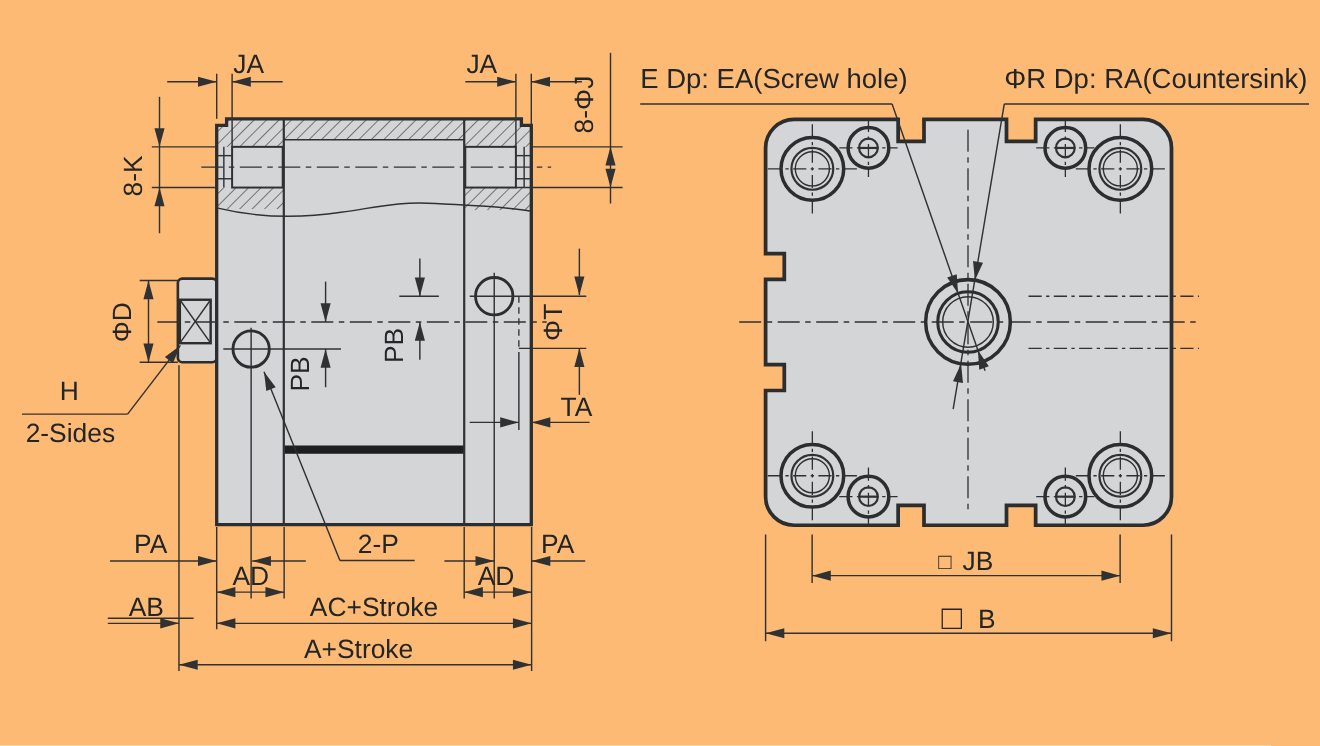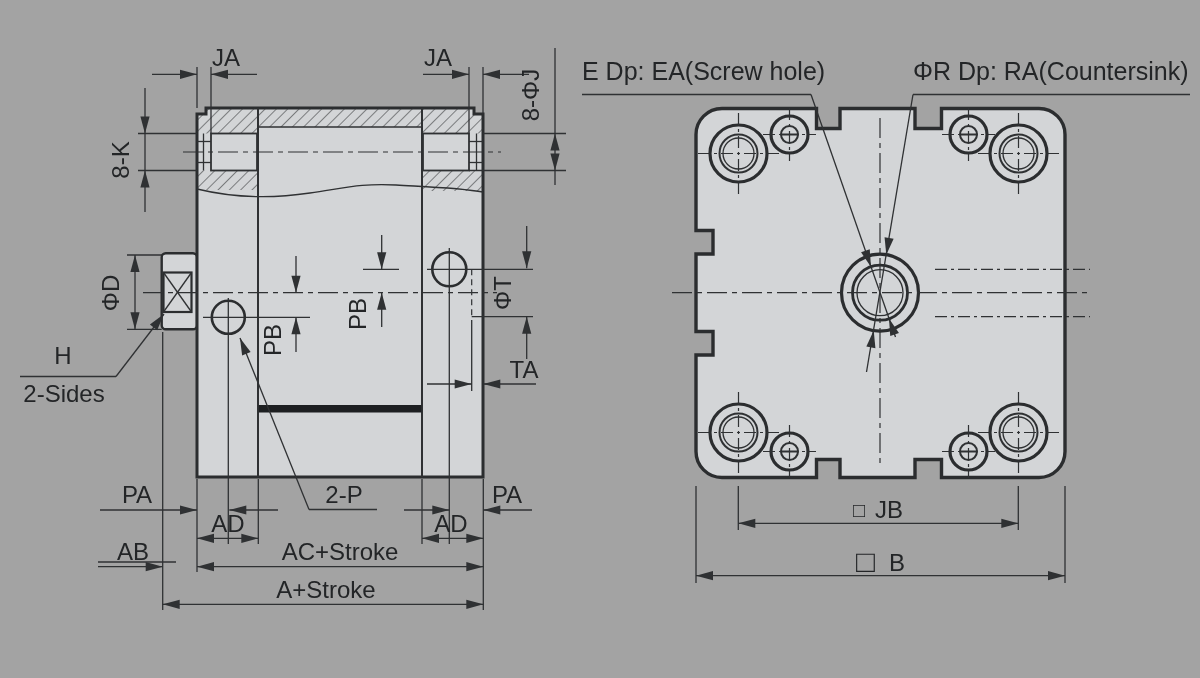"JA" #canvas { background: #a3a3a3 -> #fdba74 }
